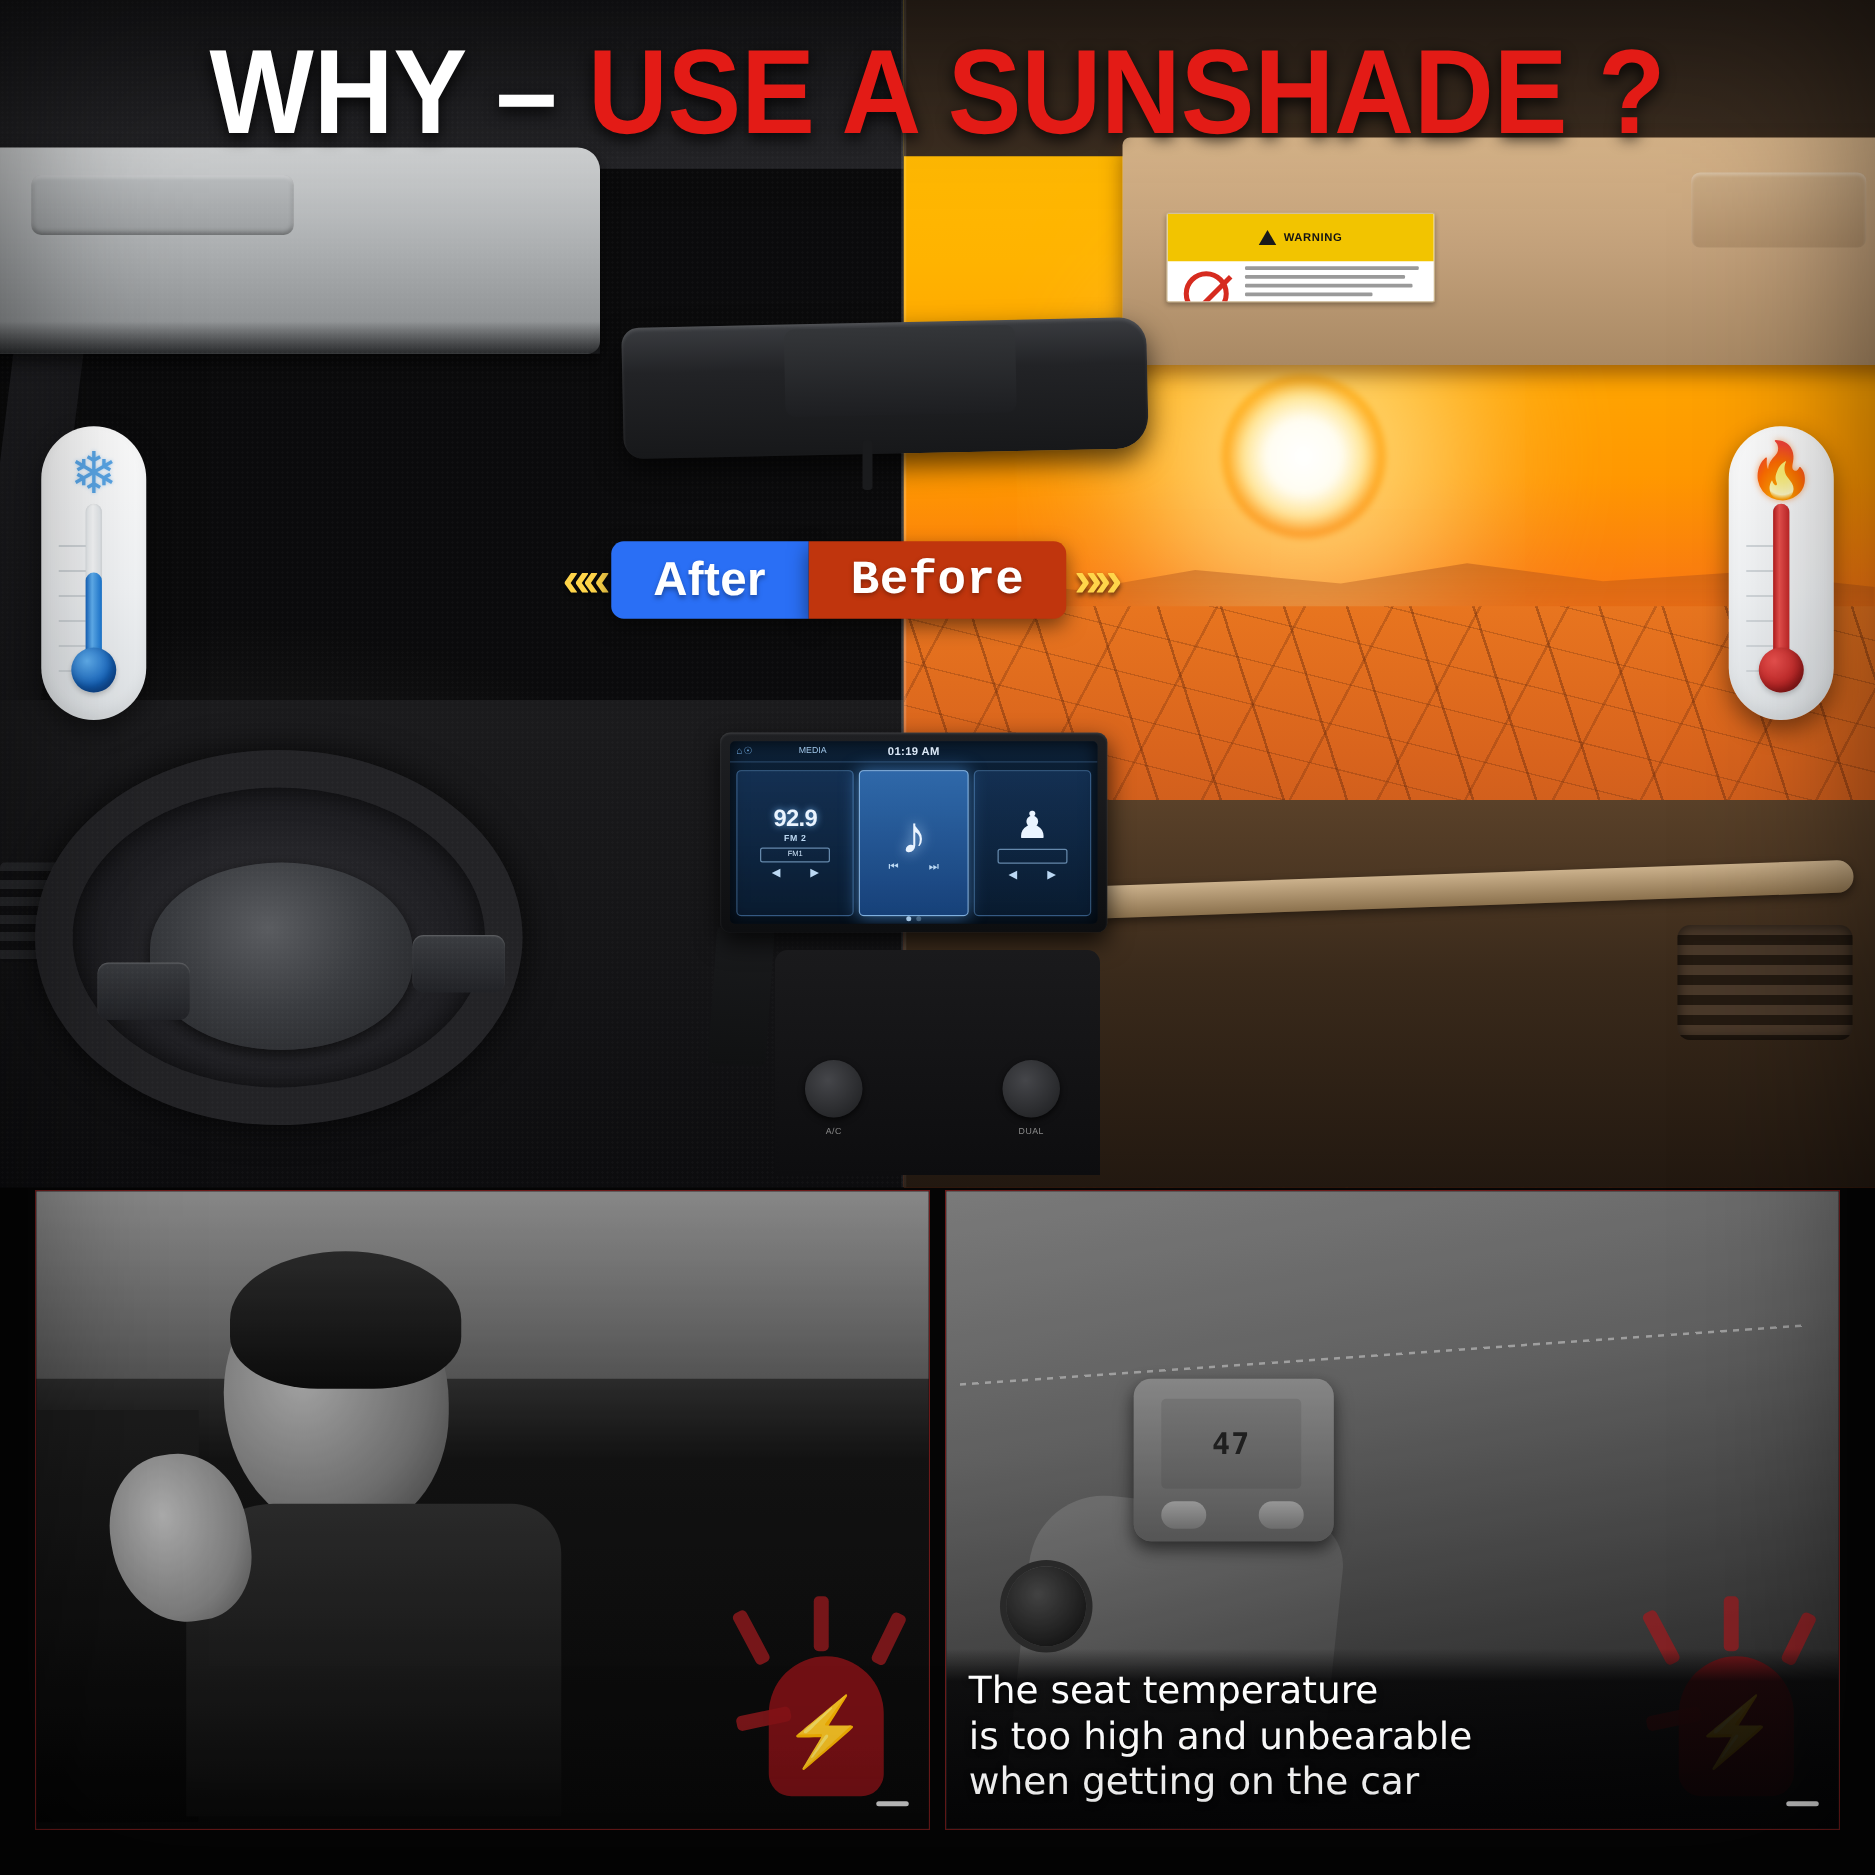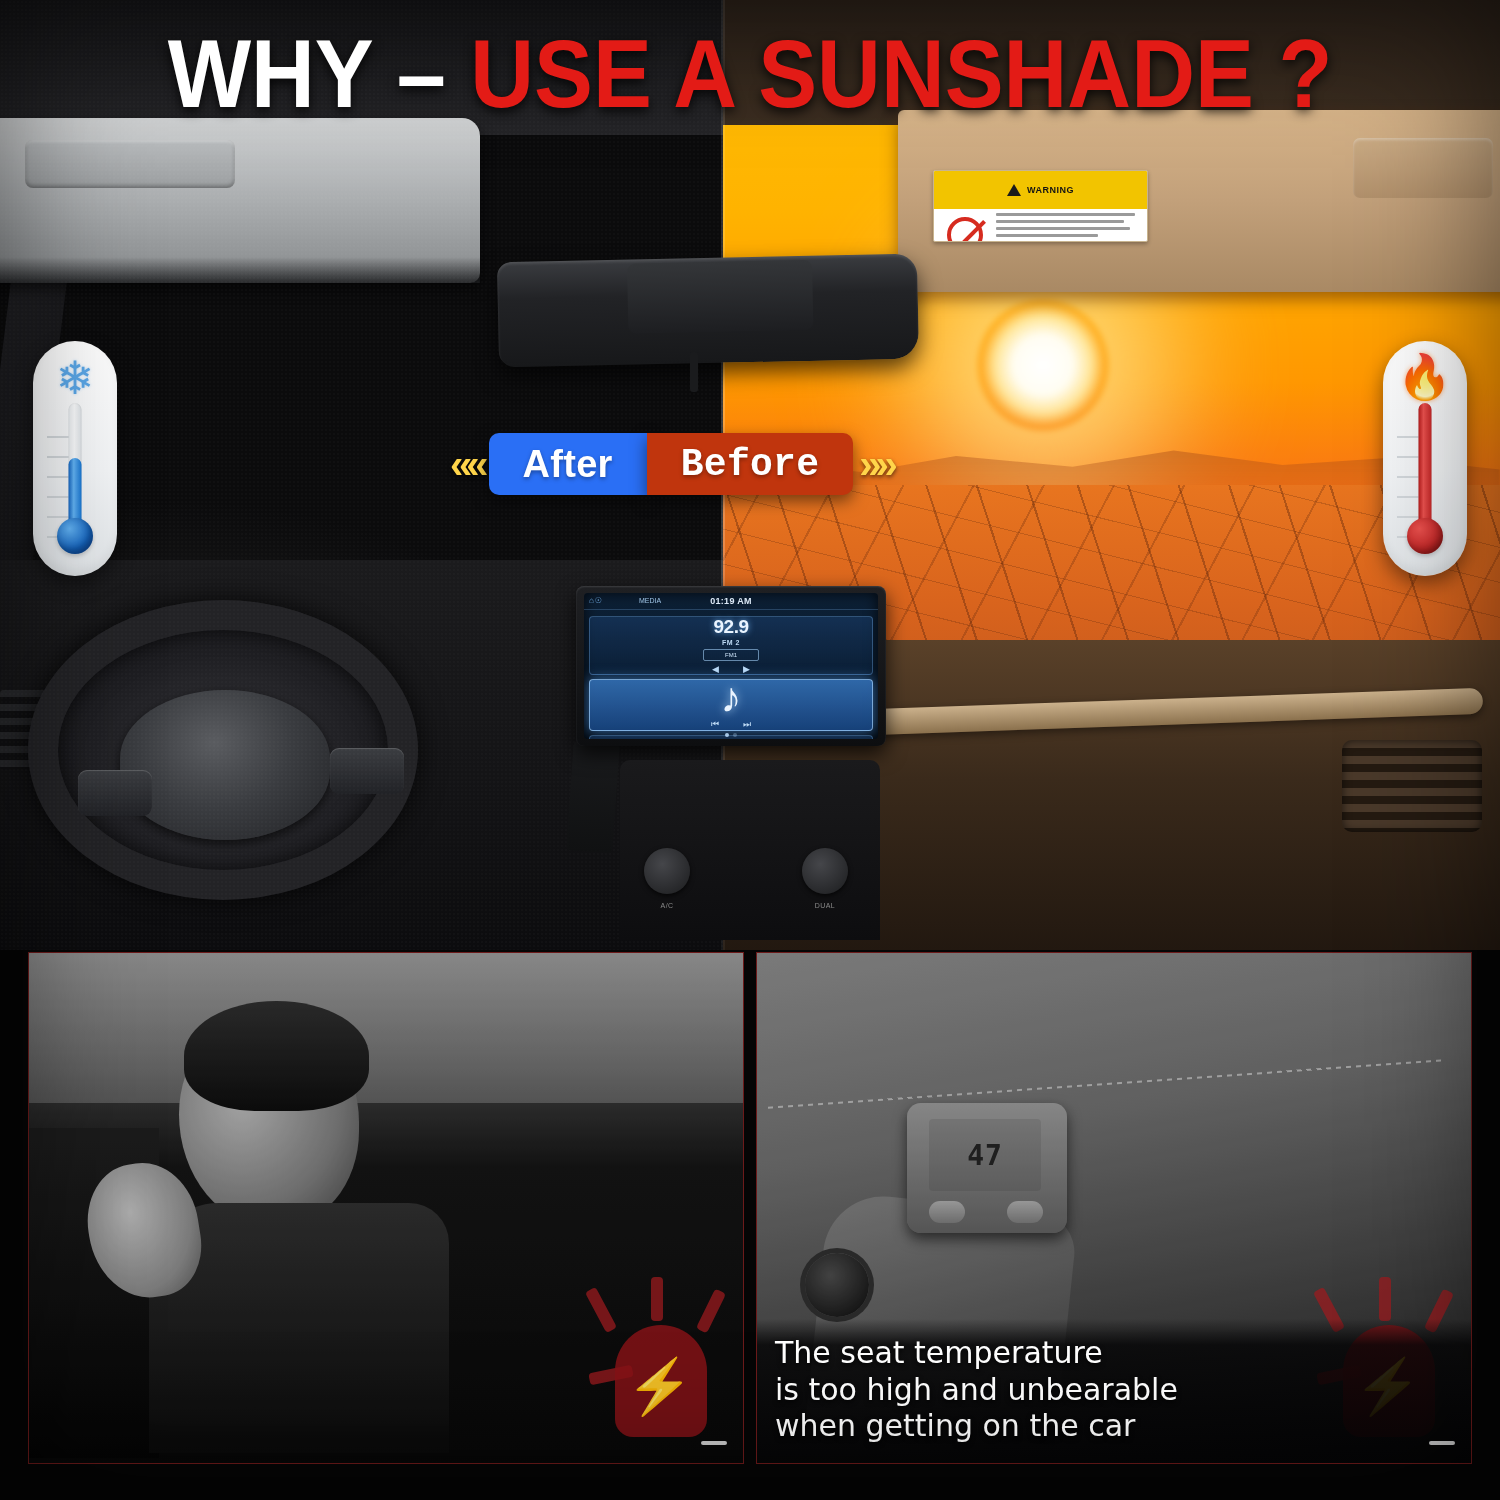"92.9" .sc-body { flex-direction: column -> none }
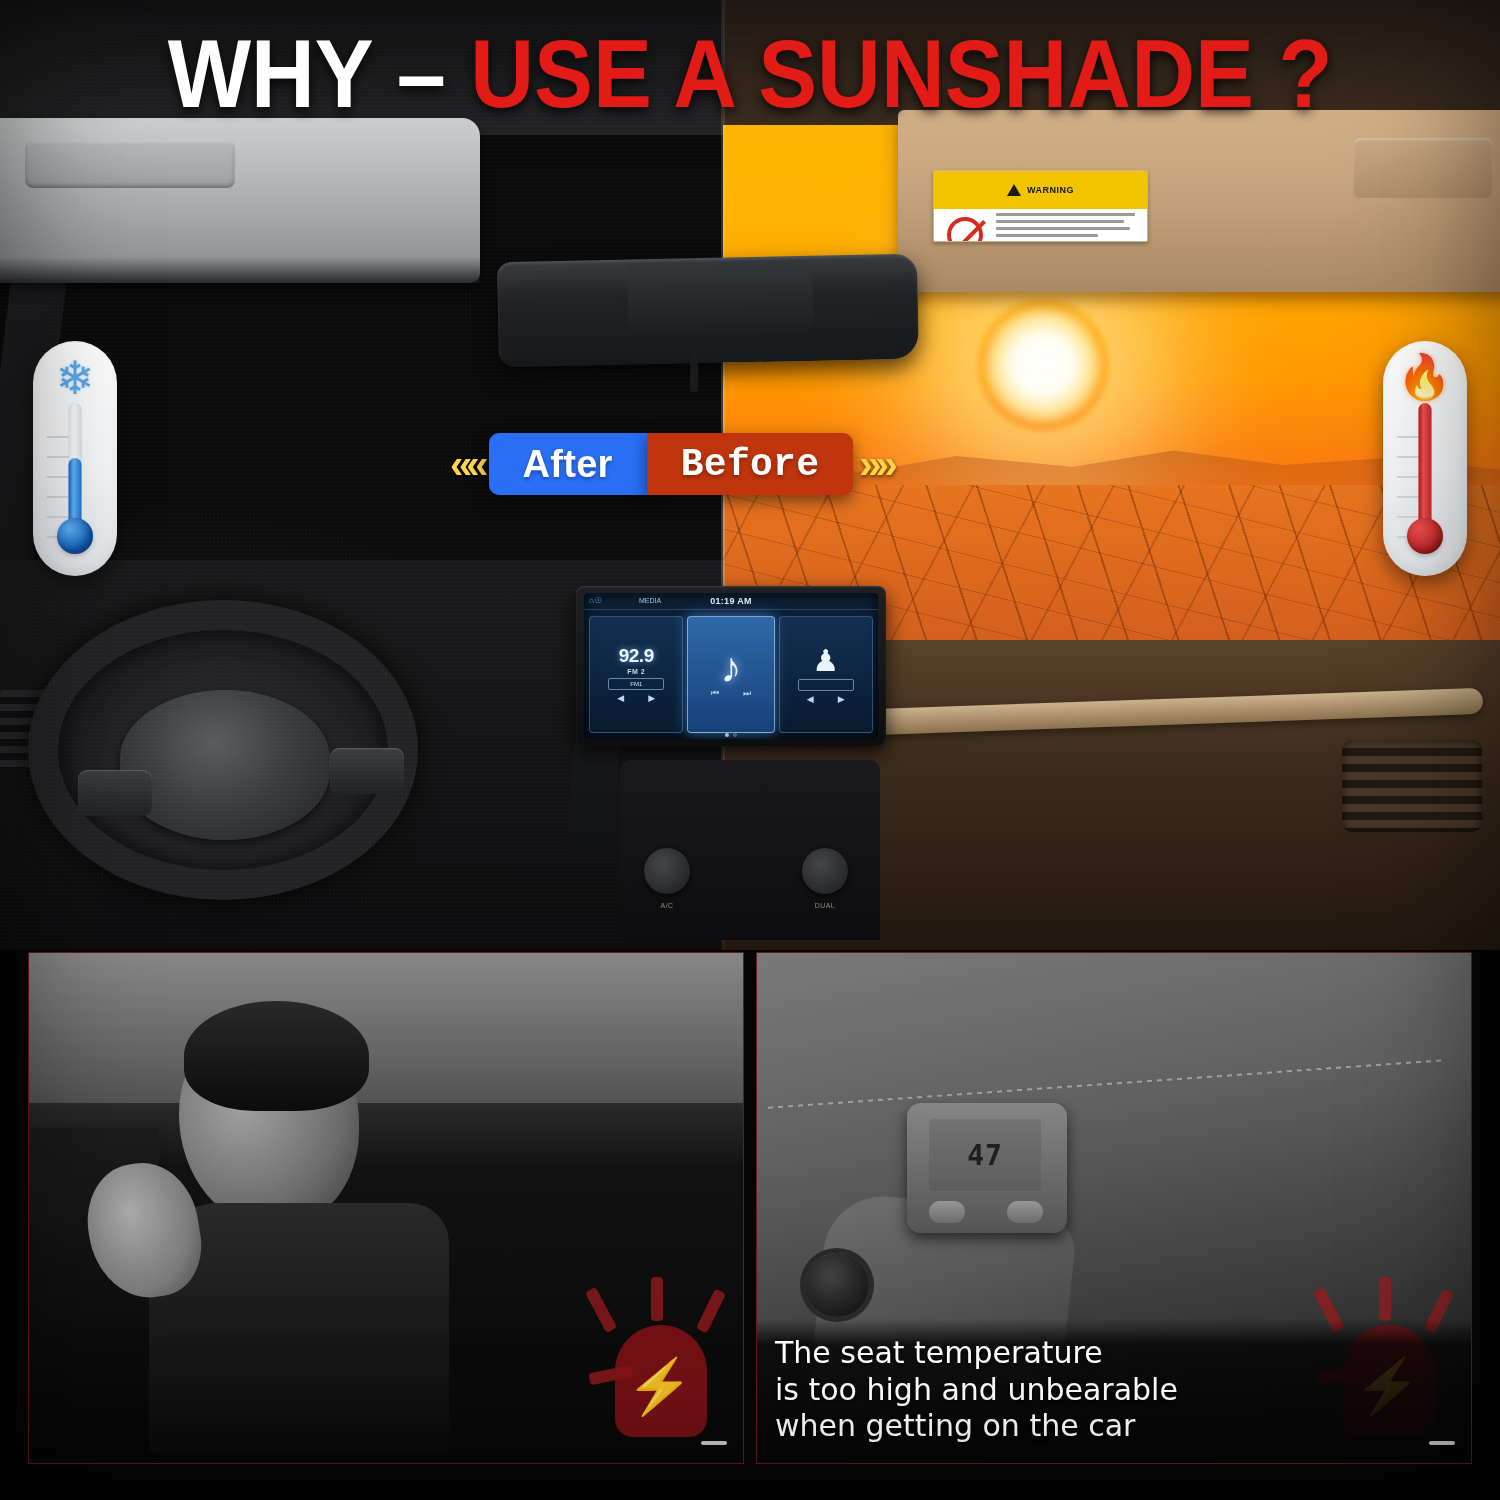"47" .p3-lcd { font-size: 28px -> 24px }
